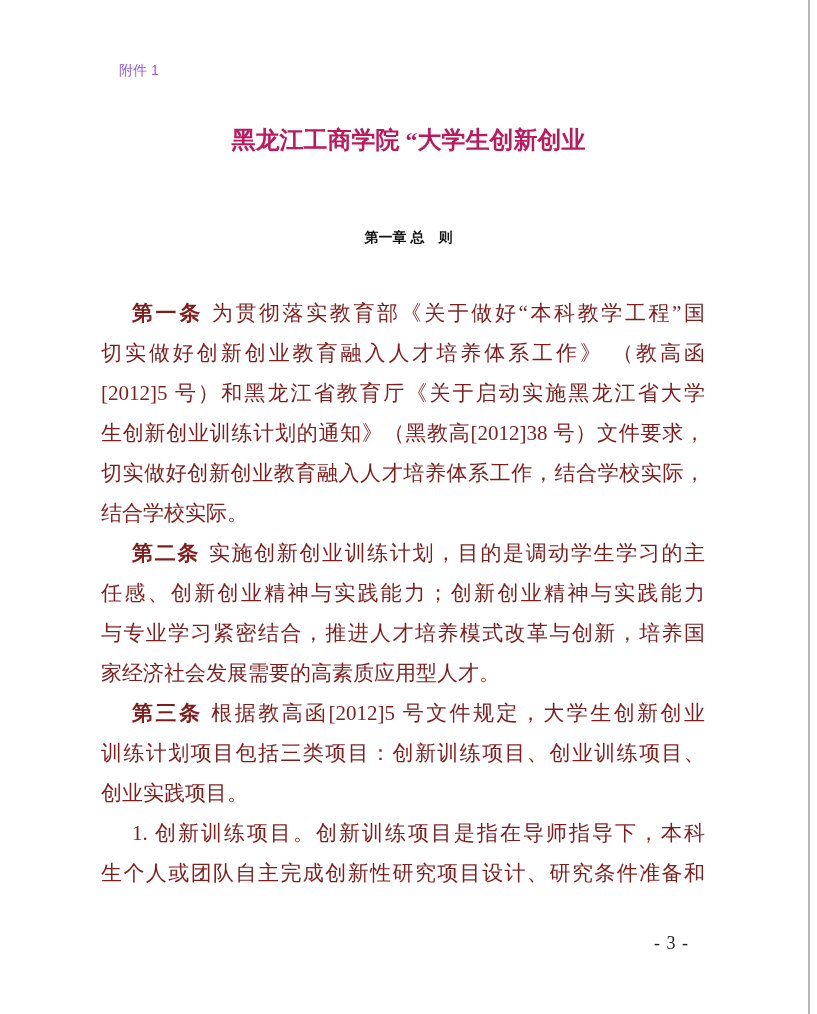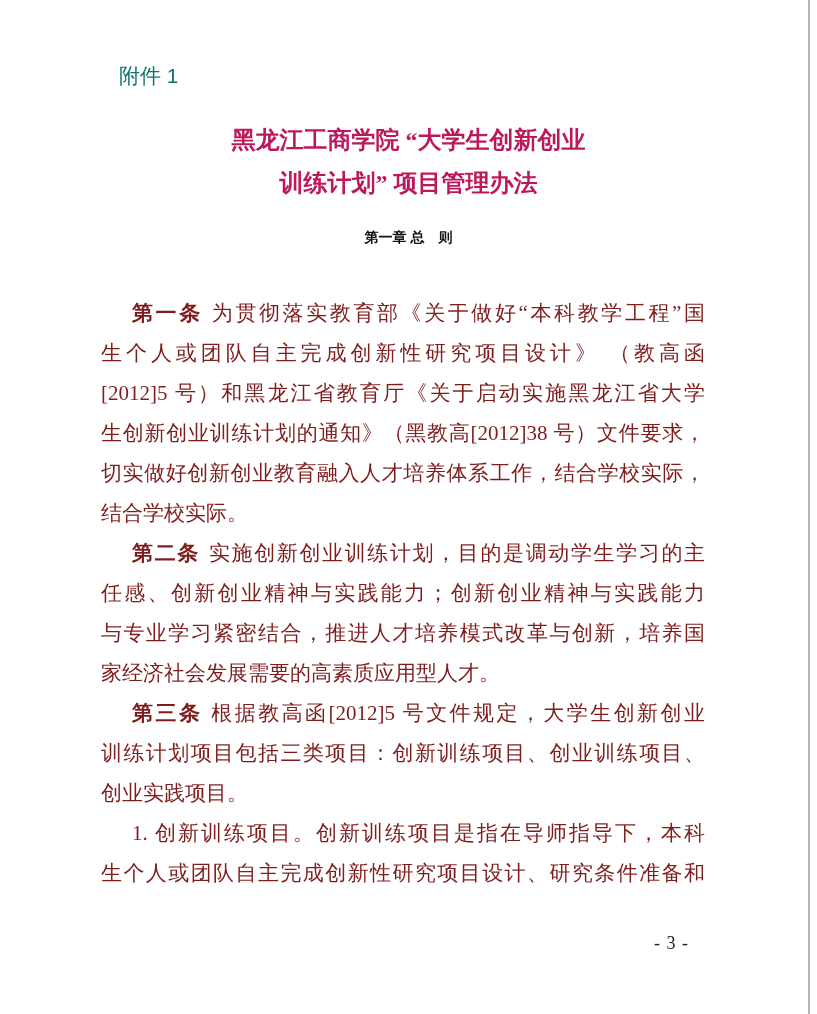"附件 1" .attachment { color: #0f766e -> #8b5cf6; font-size: 21px -> 14px }
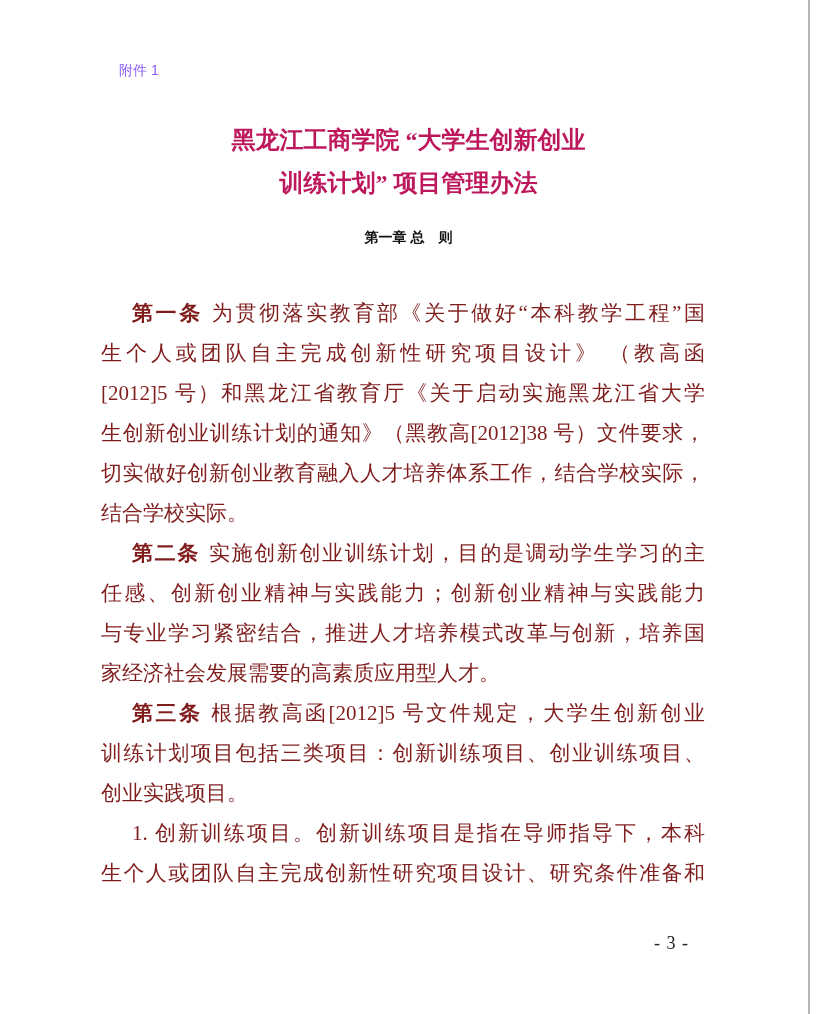"训练计划” 项目管理办法" span.tline { html: <span>训练计划” 项目管理办法</span> -> none }
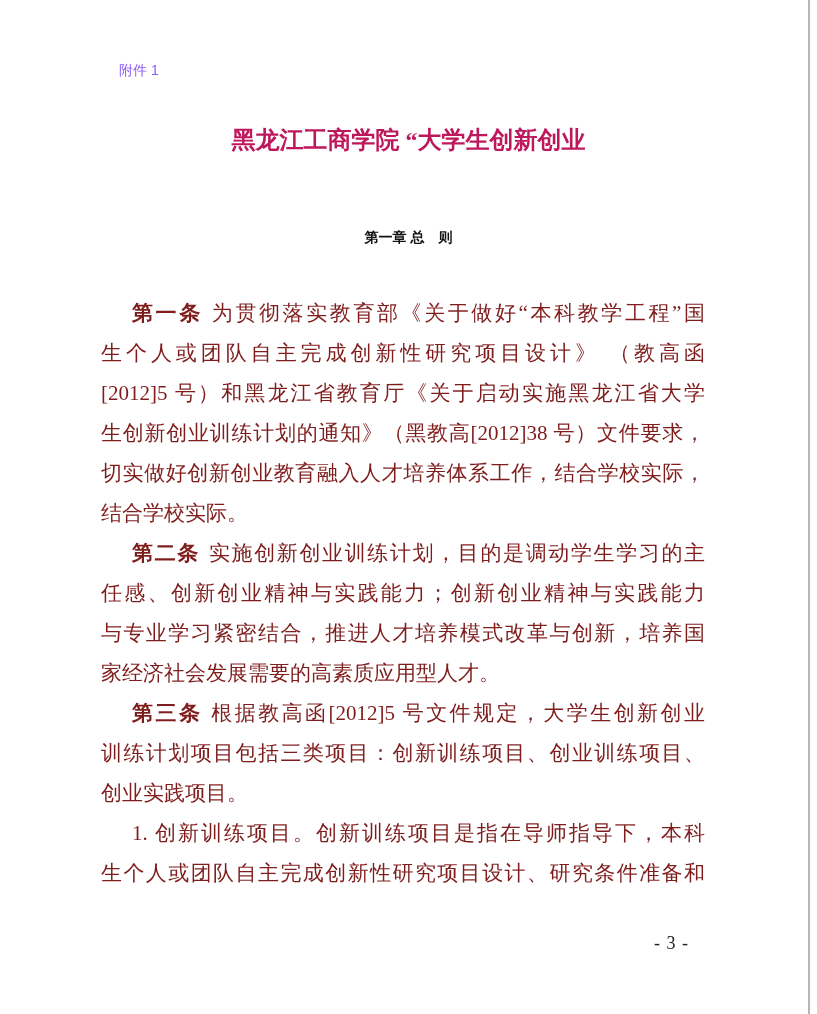"生个人或团队自主完成创新性研究项目设计》 （教高函" div.bline { text: 生个人或团队自主完成创新性研究项目设计 -> 切实做好创新创业教育融入人才培养体系工作 }
